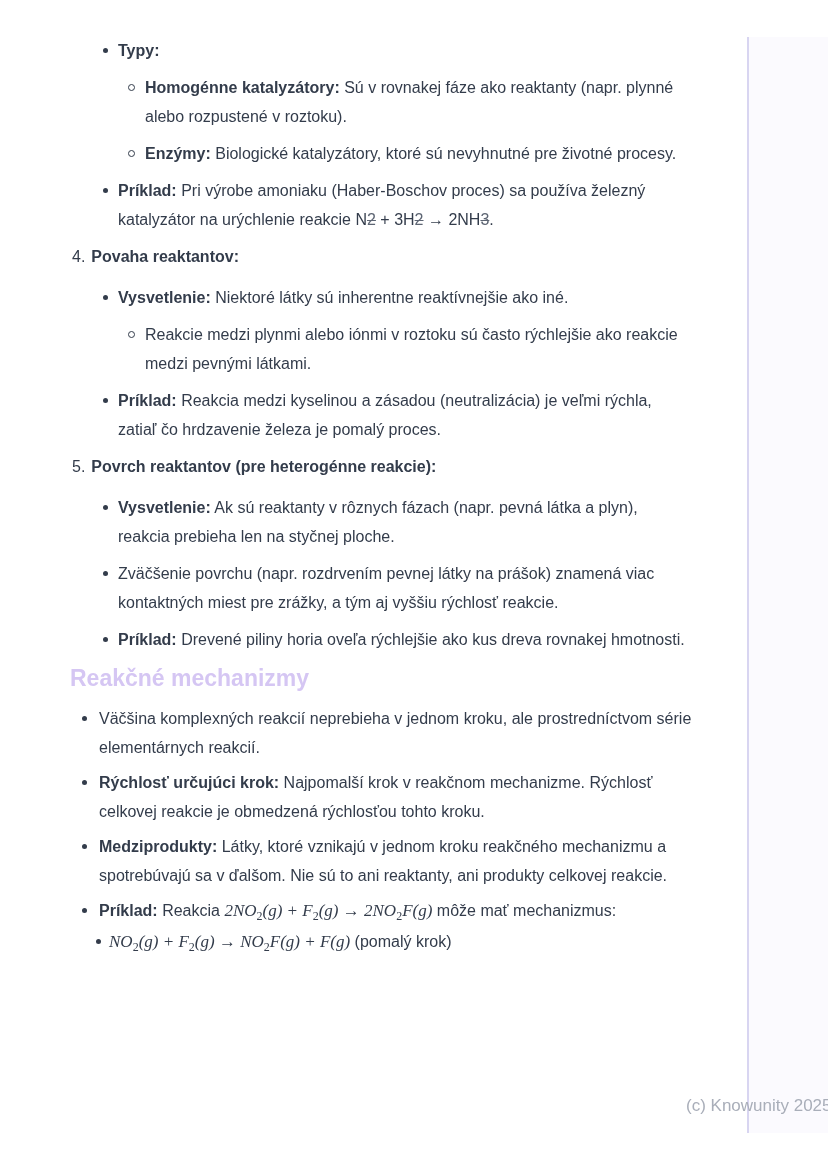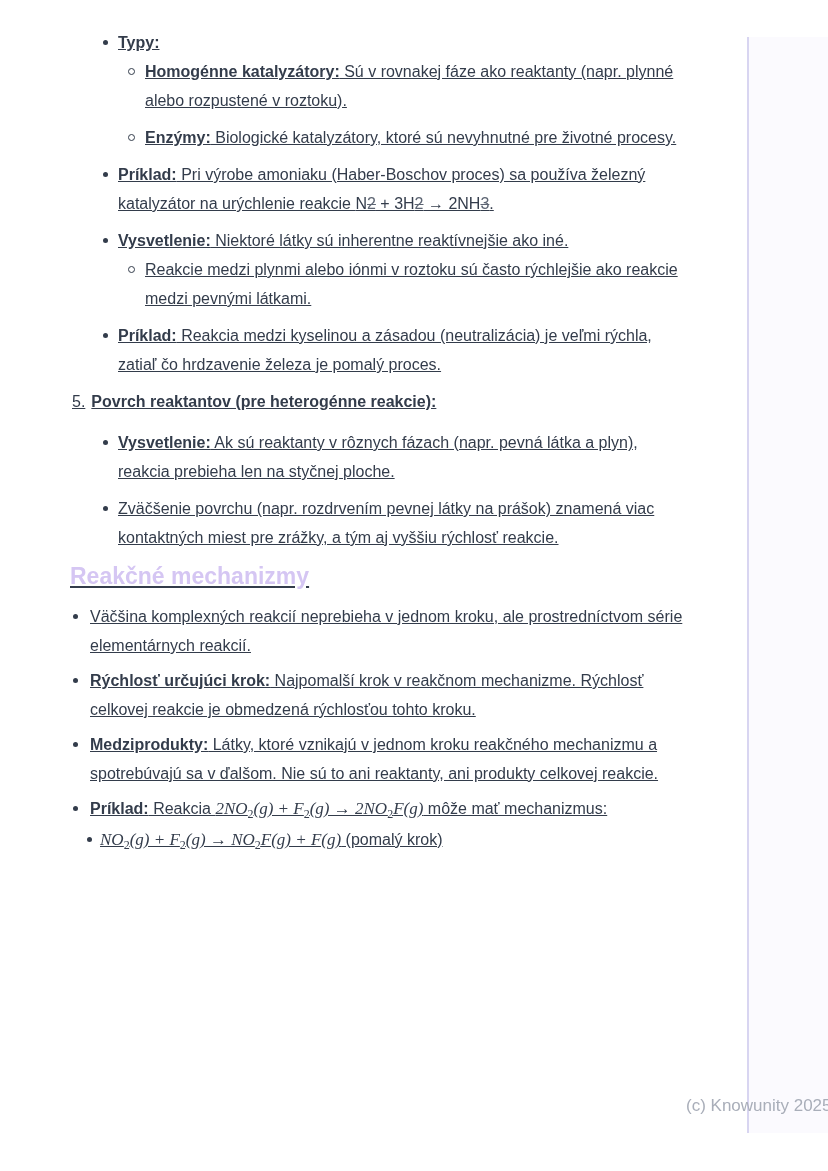"Typy:" .content { text-decoration: underline -> none; top: 4px -> 12px }
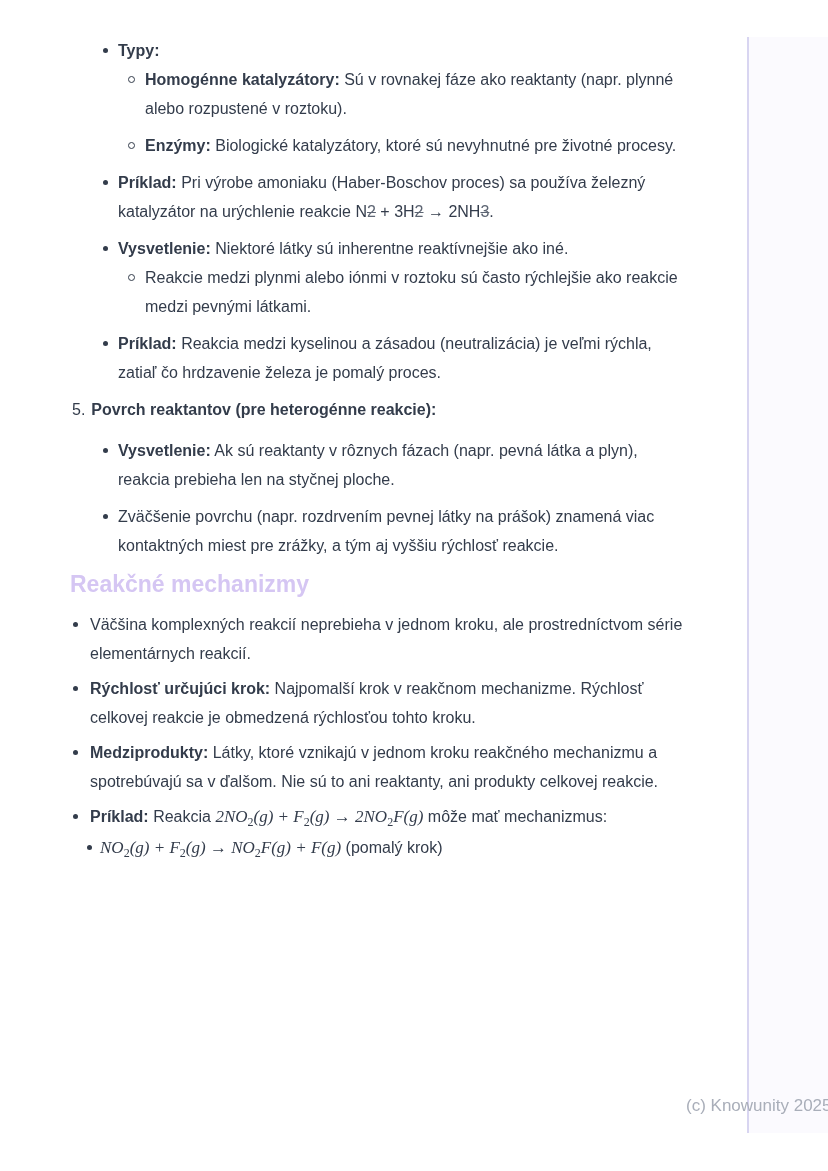"Homogénne katalyzátory: Sú v rovnakej" .lv2 { margin-top: 0 -> 8px }
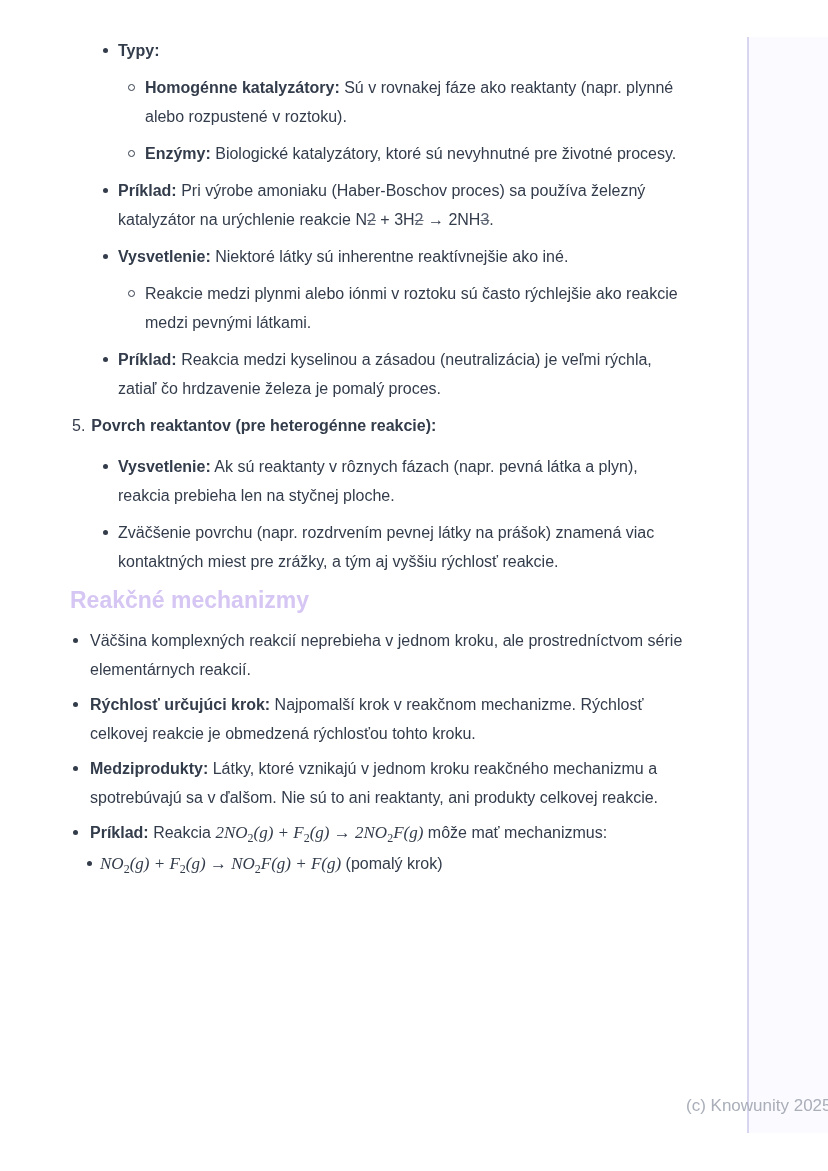"4. Povaha reaktantov:" div.num-title { html: none -> <div> <span>4.</span><span>Povaha reaktantov:</span> </div> }
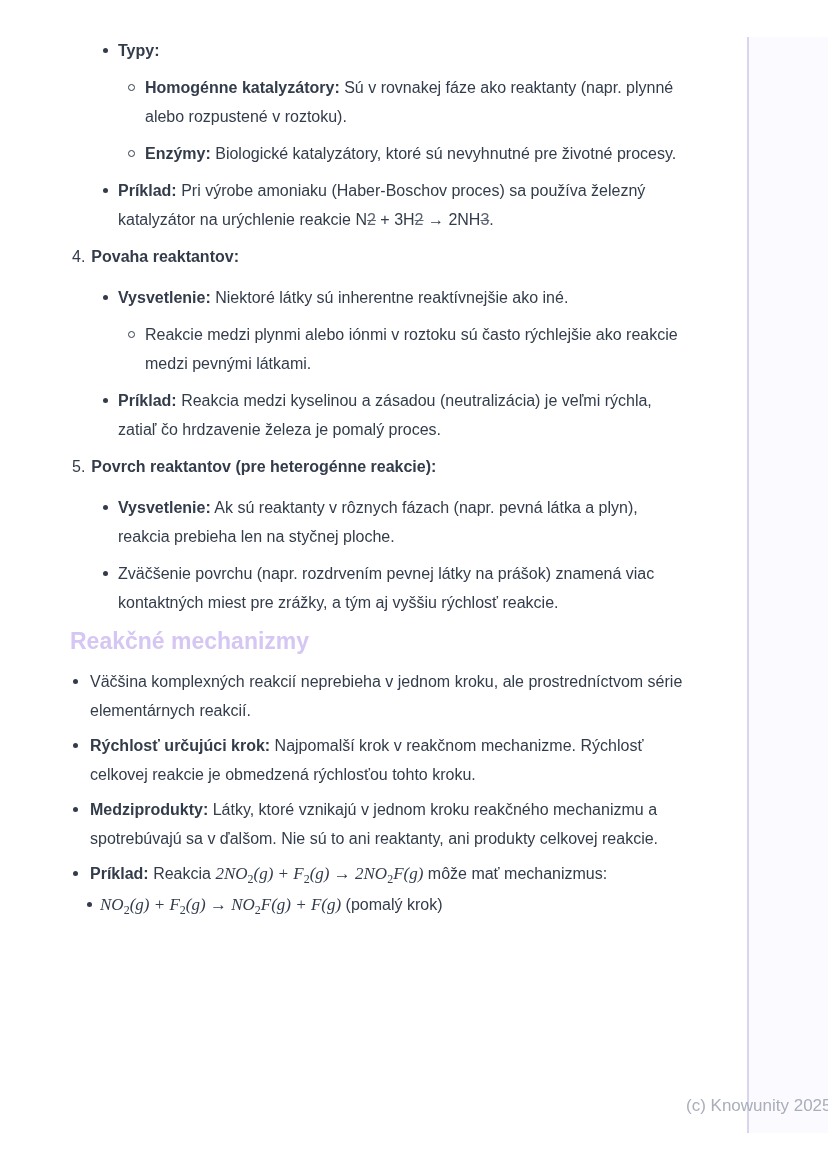"Príklad: Drevené piliny horia oveľa" li.li1 { html: none -> <li> <span>Príklad:</span><span> Drevené piliny horia oveľa rýchlejšie ako kus dreva rovnakej hmotnosti.</span> </li> }
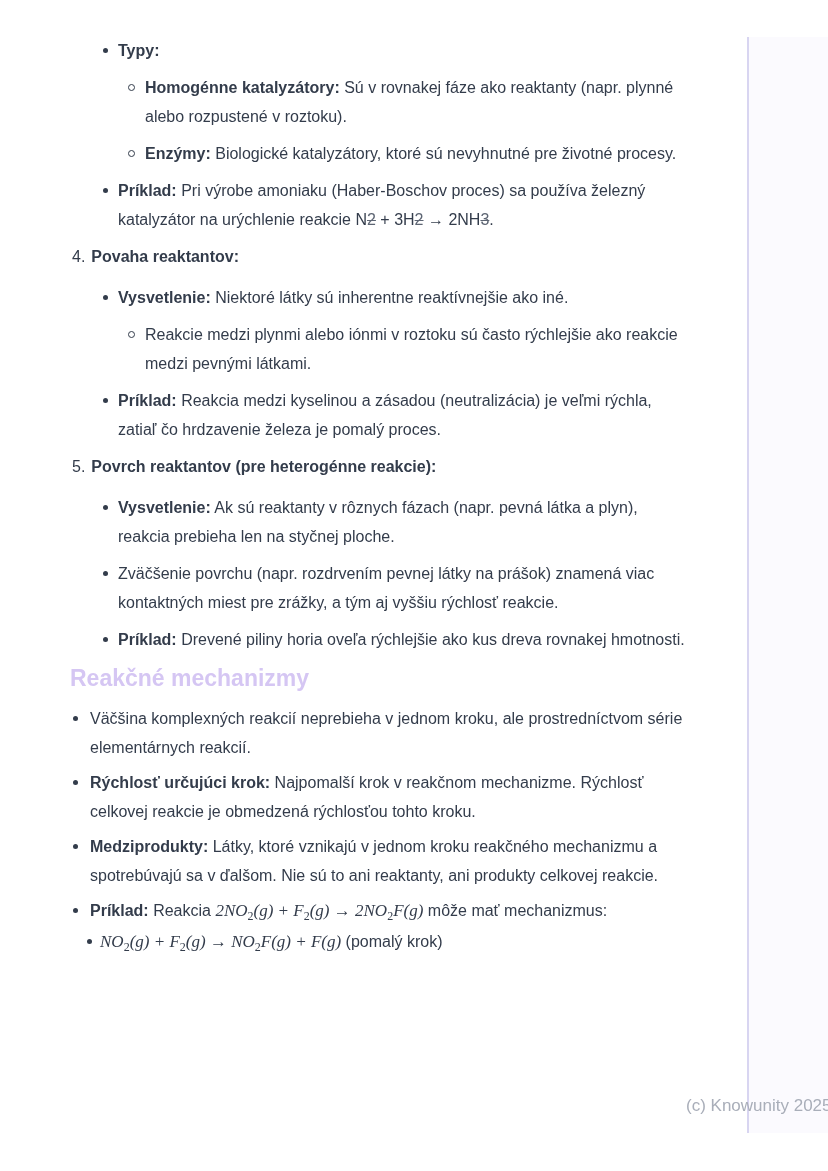"Väčšina komplexných reakcií neprebieha v" .li0 { margin: 0 0 6px 20px -> 0 0 6px 29px }
